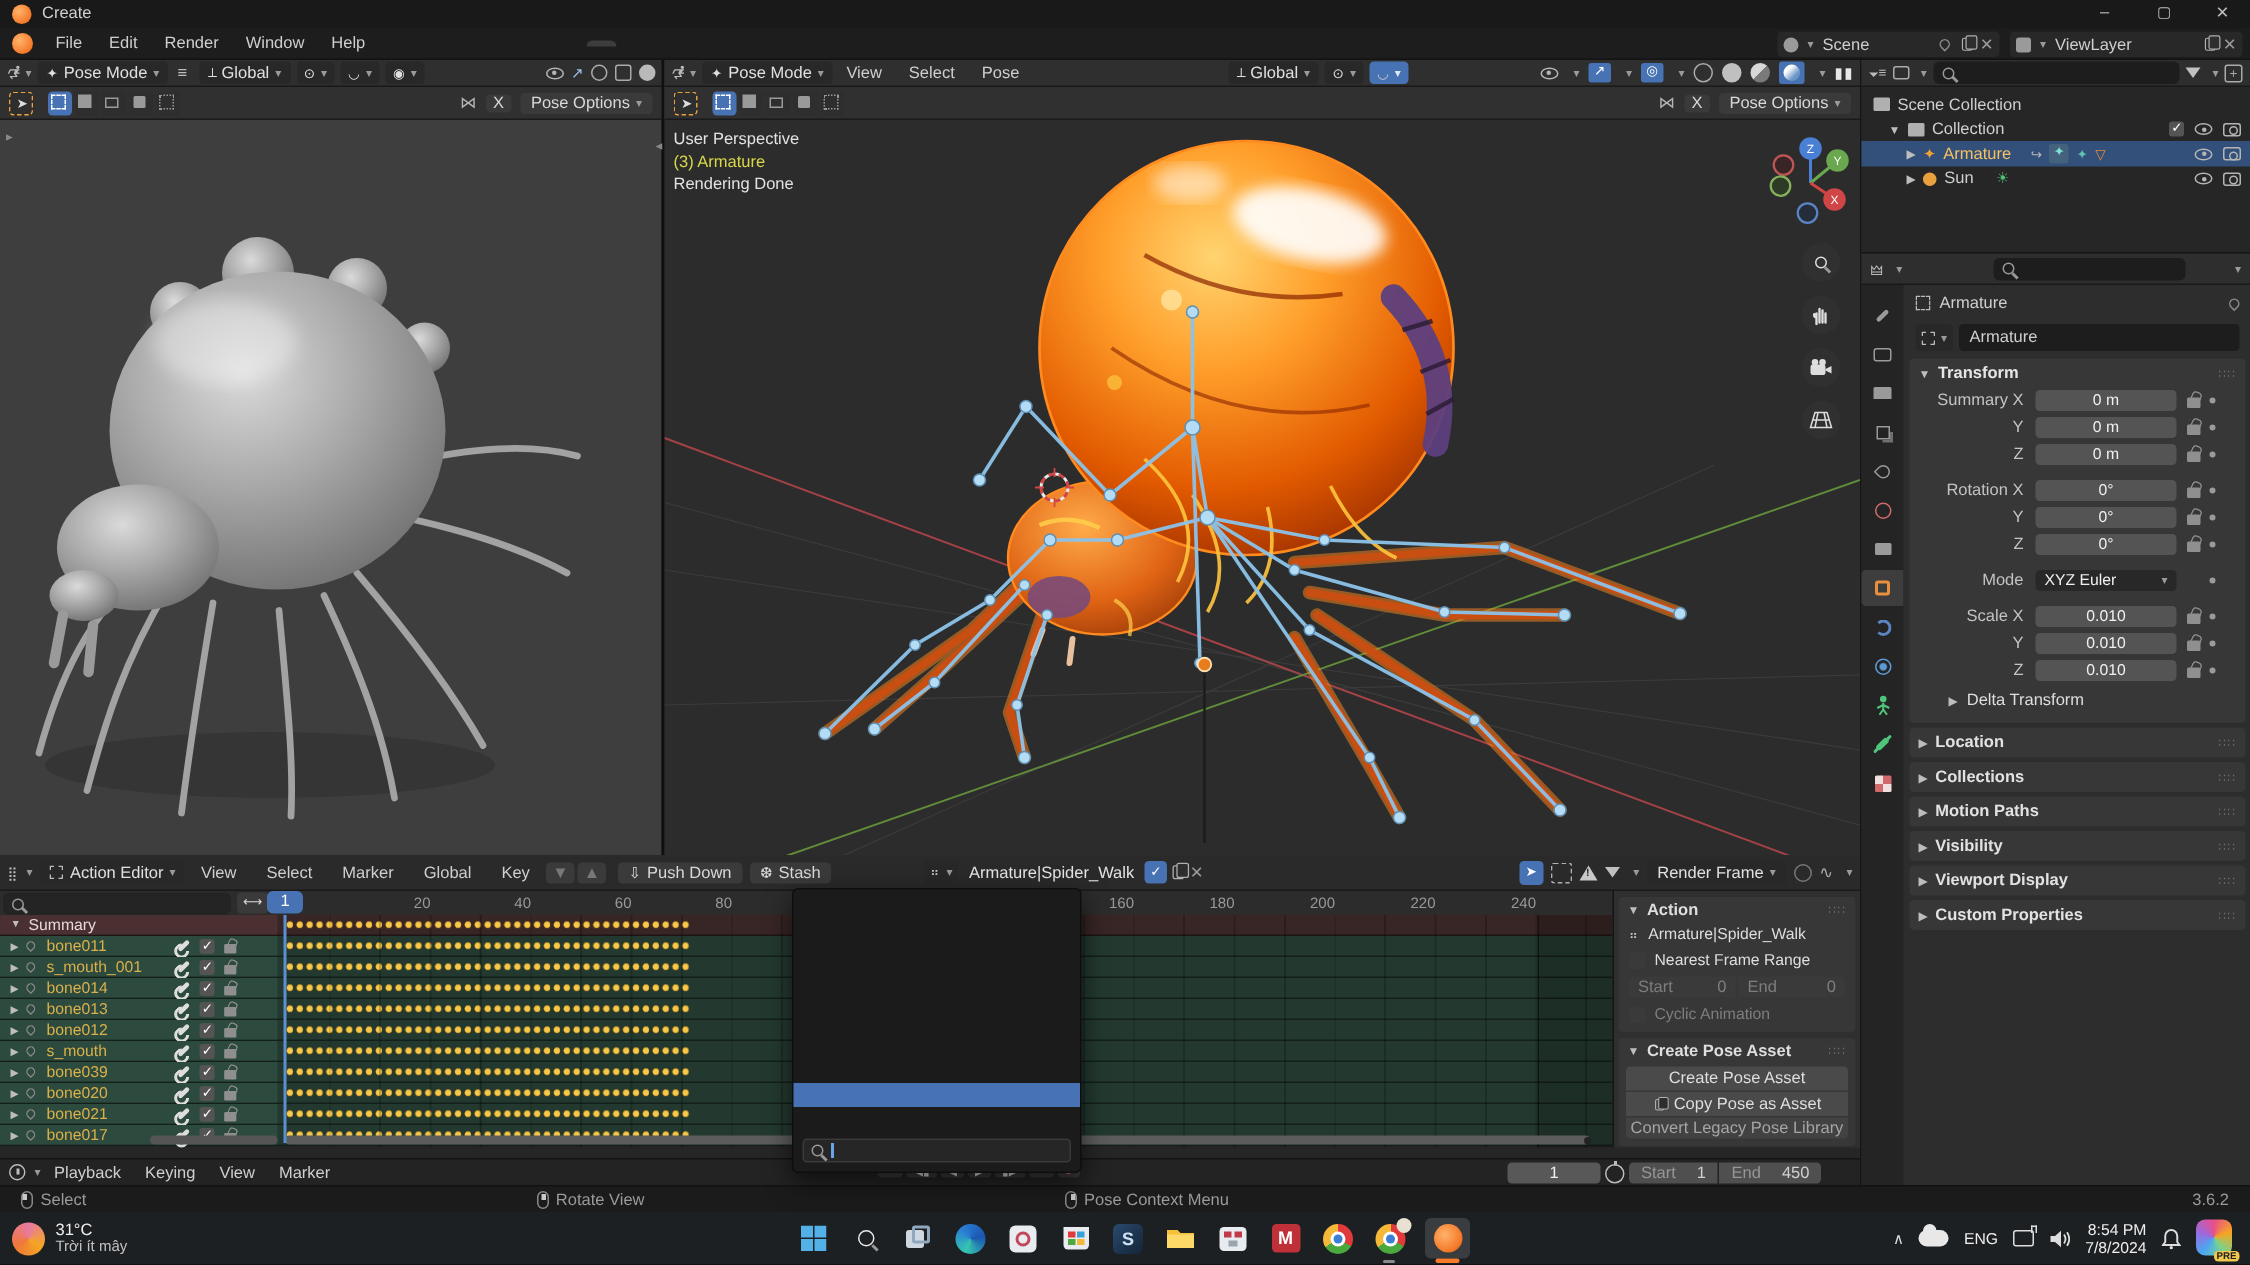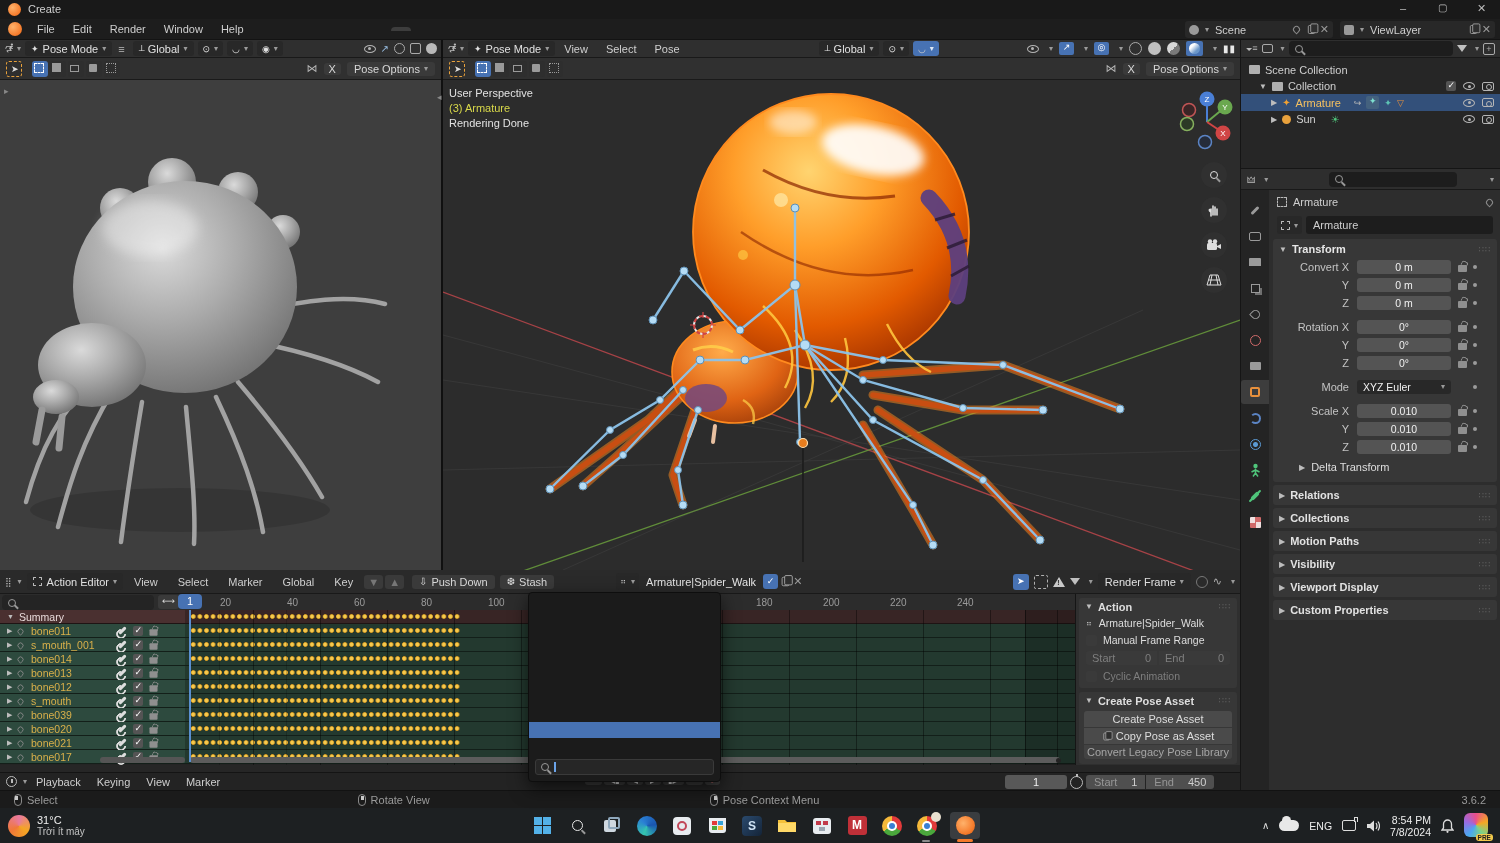"Convert X" span.lbl { text: Convert -> Summary }
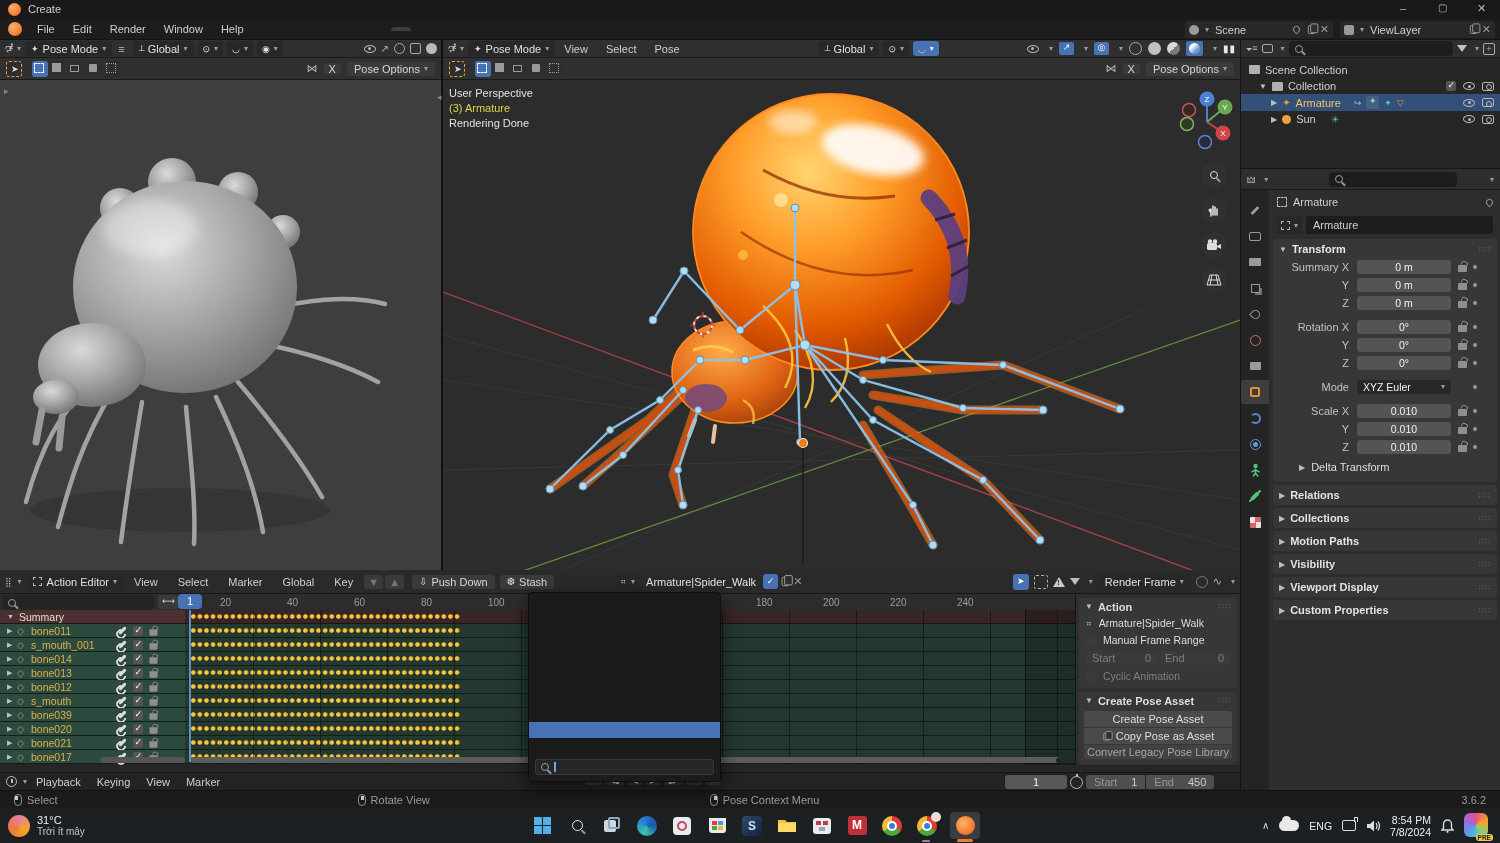"Relations" span { text: Relations -> Location }
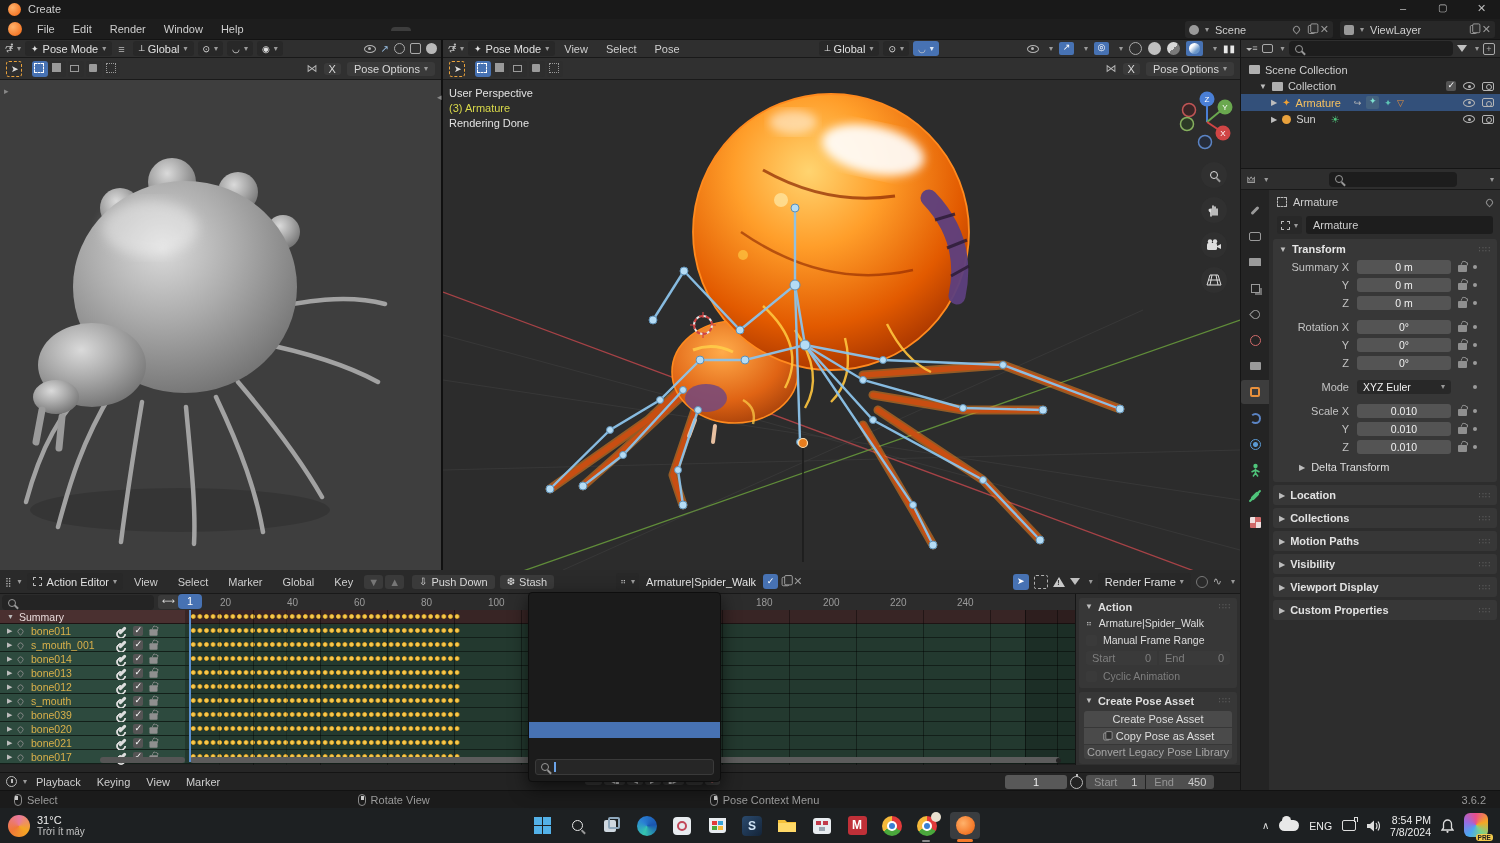"20" .tick { text-align: left -> right }
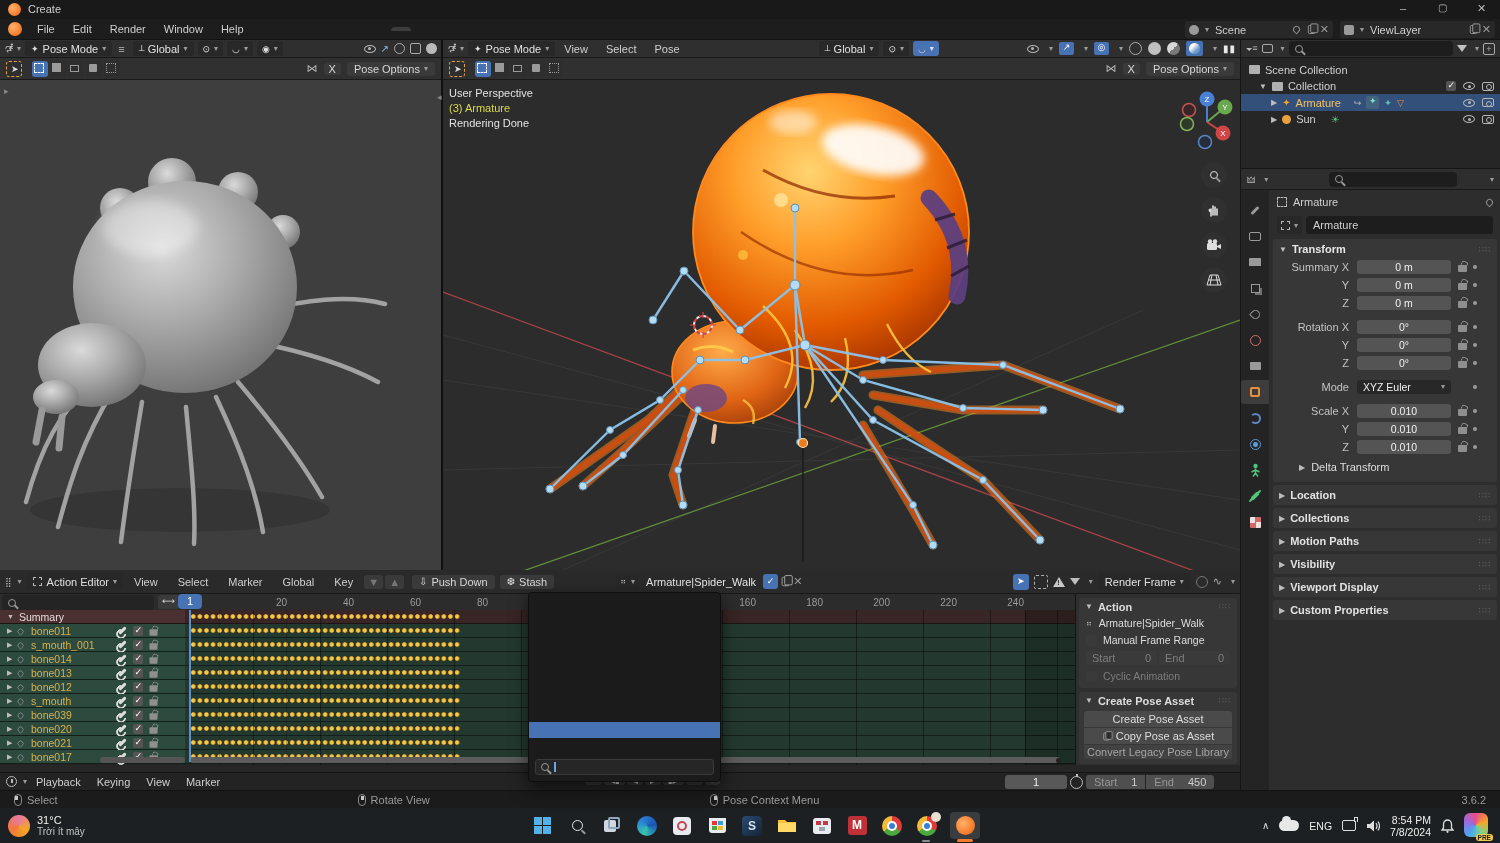"Manual Frame Range" span { text: Manual -> Nearest }
